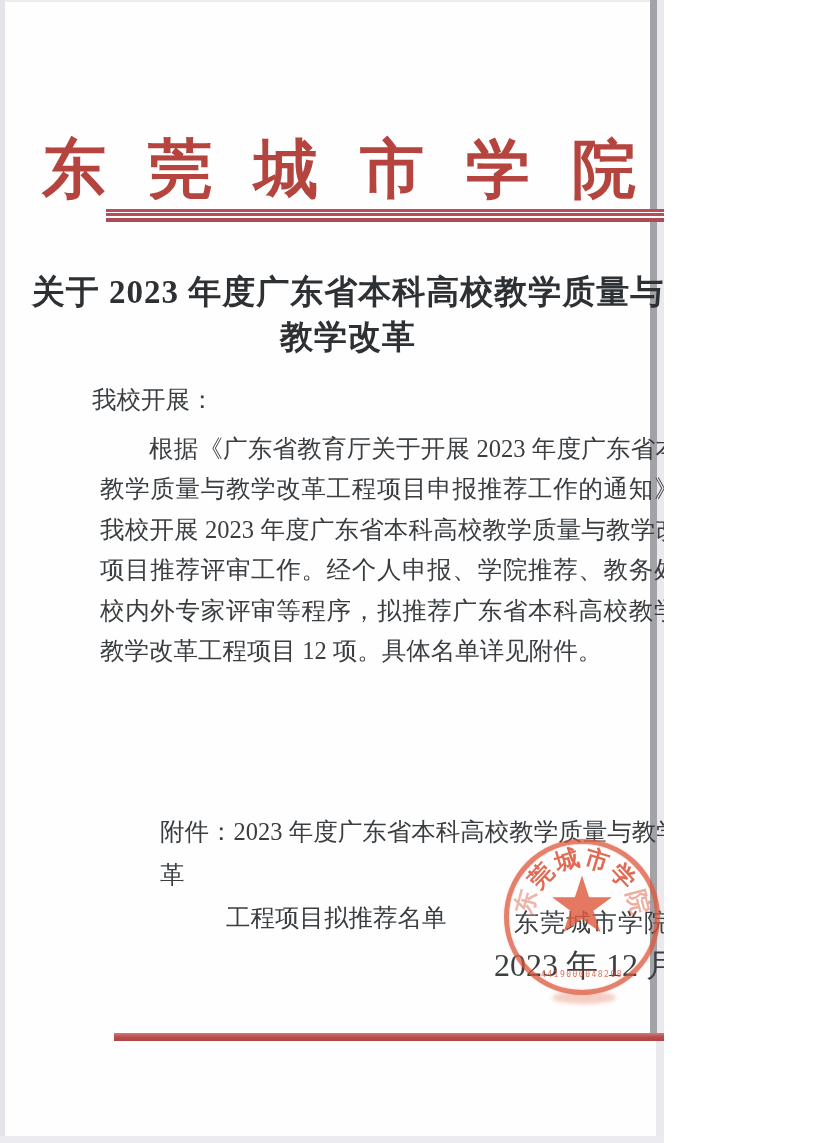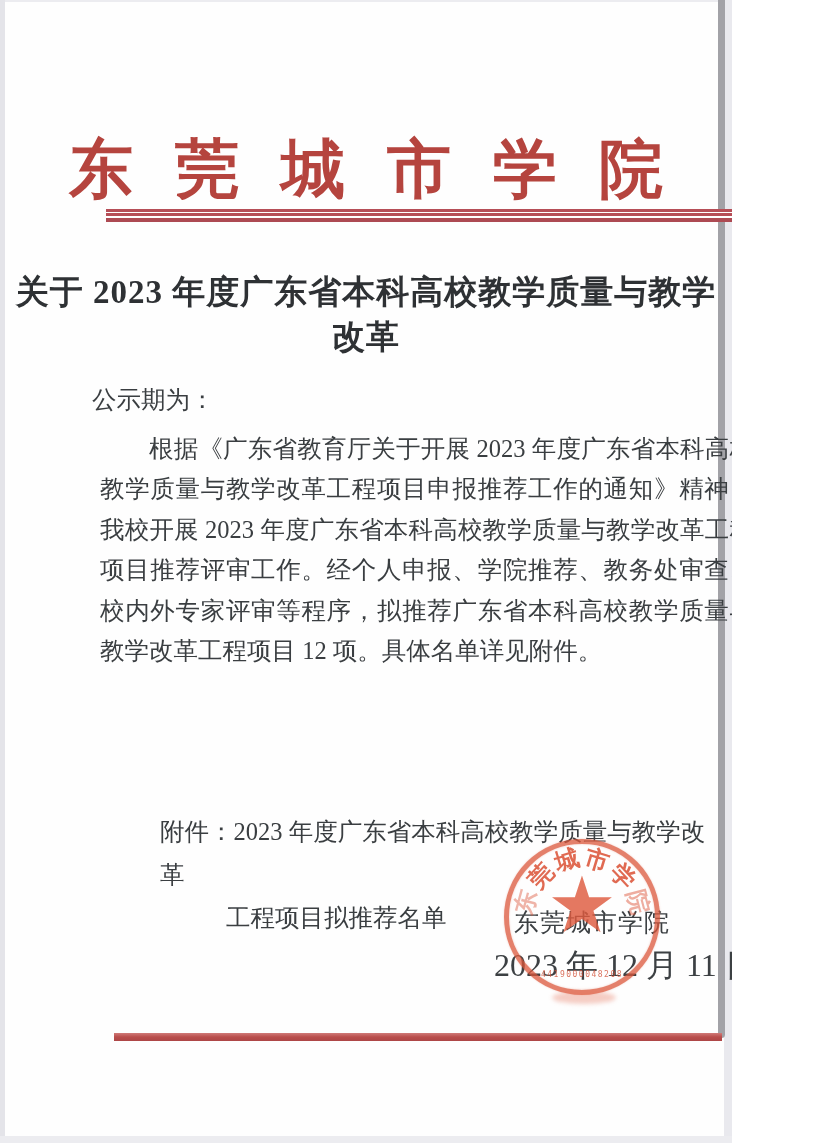"东莞城市学院" .screen { width: 732px -> 664px }
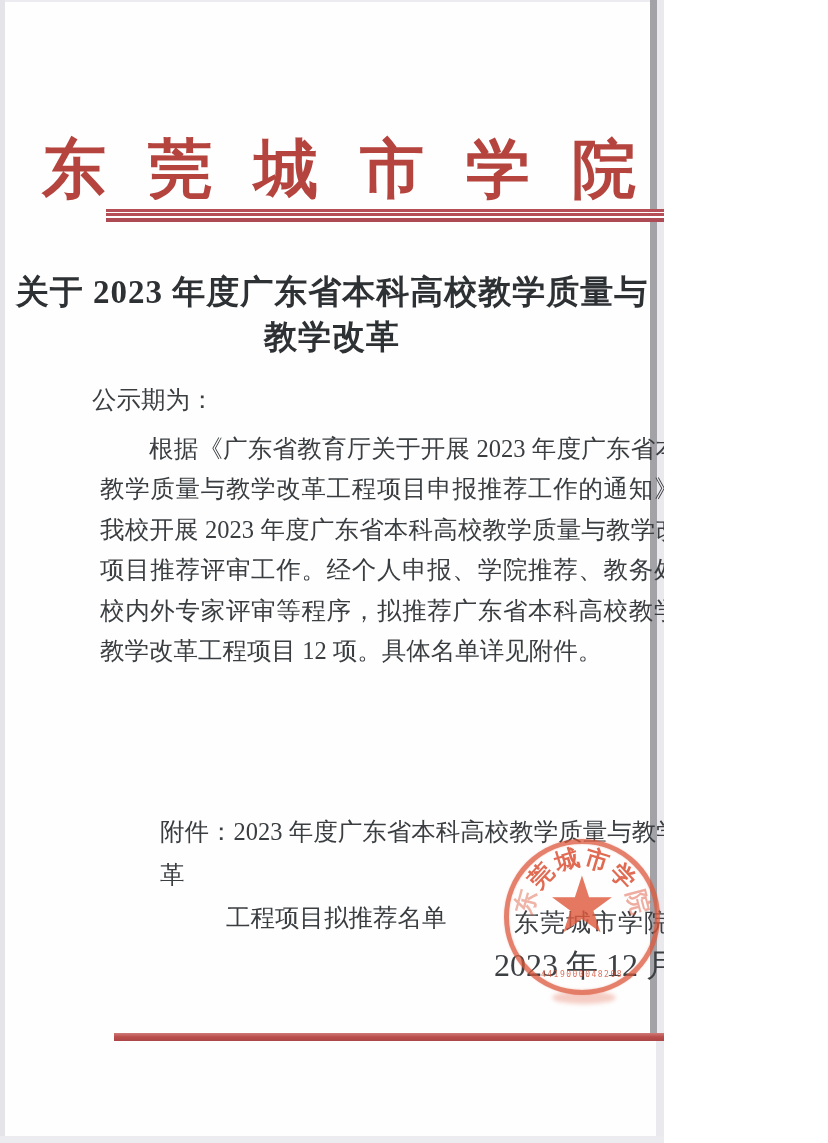"关于 2023 年度广东省本科高校教学质量与教学改革" .doc-title { padding-left: none -> 16px }
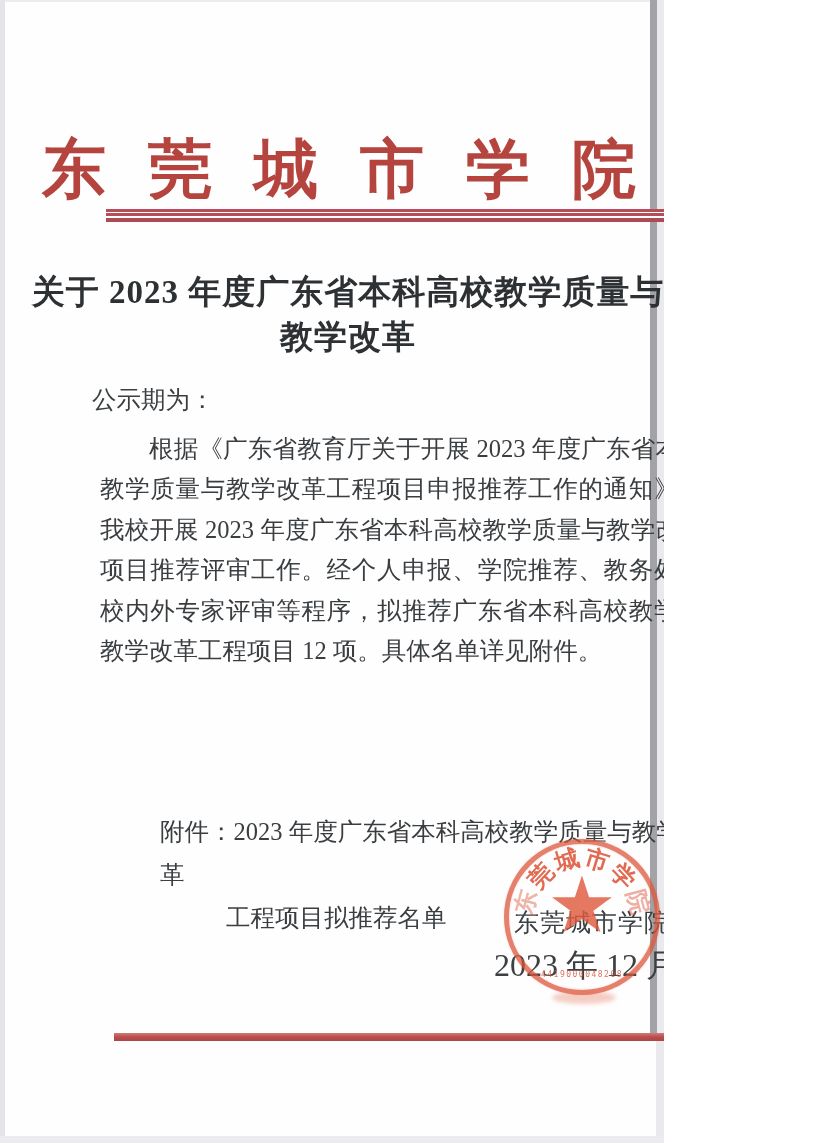"公示期为：" div.greeting { text: 公示期为 -> 我校开展 }
